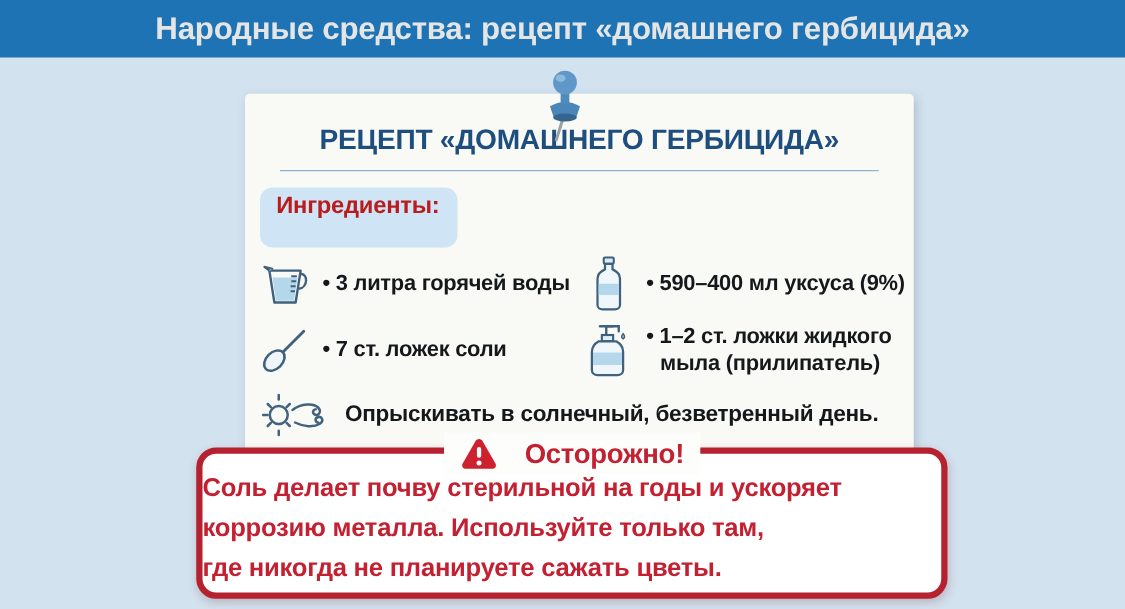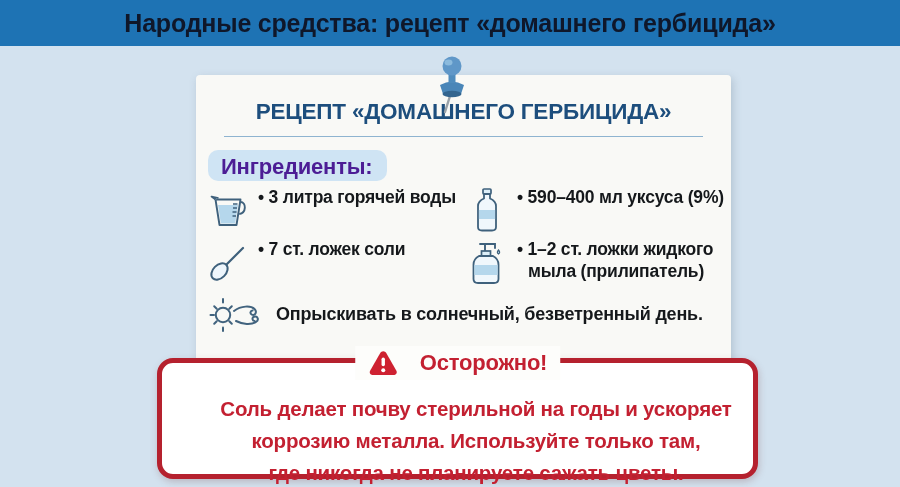"Народные средства: рецепт «домашнего" .header-title { color: #0f172a -> #e5e5e5 }
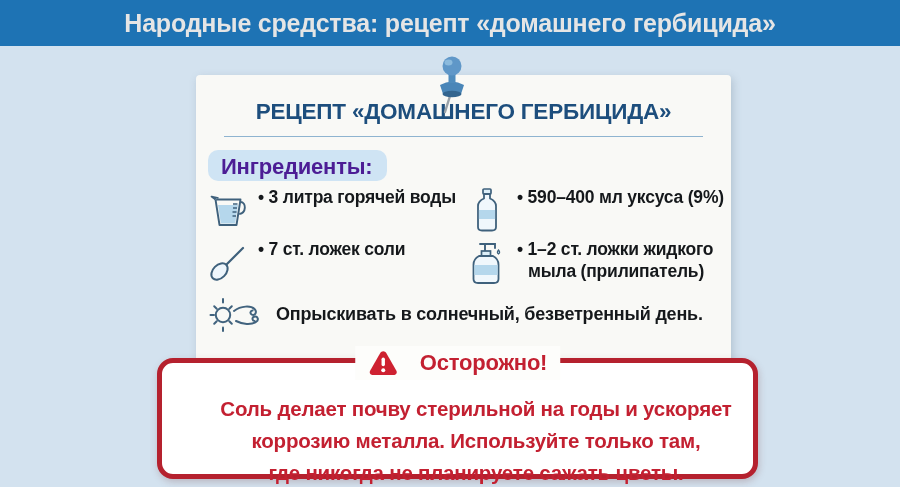"Ингредиенты:" .badge { color: #4c1d95 -> #b91c1c; font-size: 22px -> 19px; padding: 4px 15px 1px 13px -> 4px 15px 22px 13px }
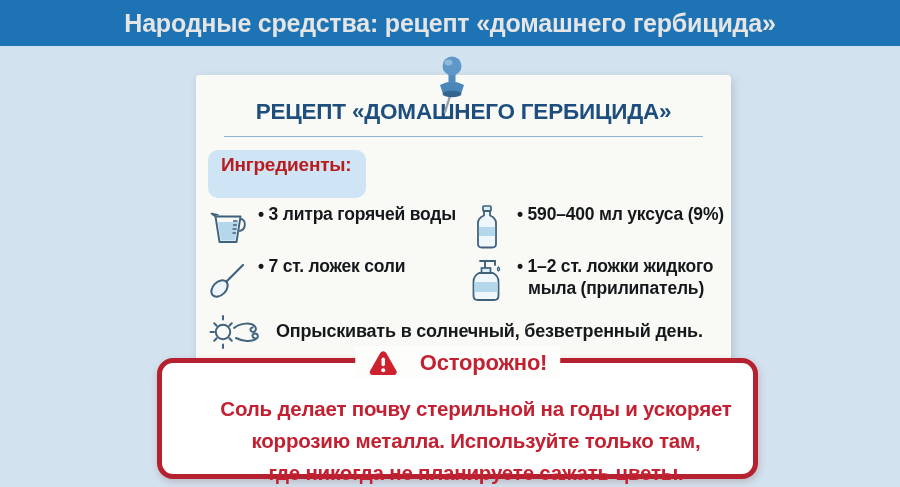"• 3 литра горячей воды" .ing-item { align-items: none -> center }
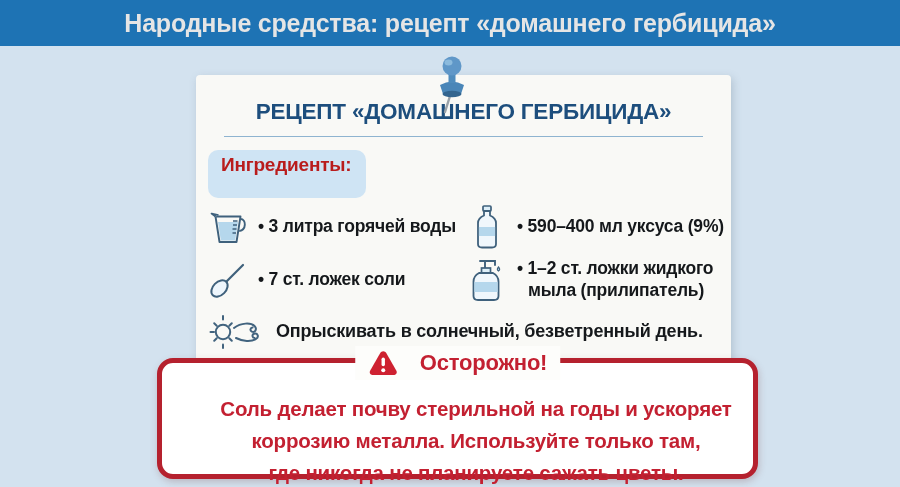"Соль делает почву стерильной на" .warn-body { margin-top: 30px -> 12px; padding-left: 37px -> none; text-align: center -> none }
